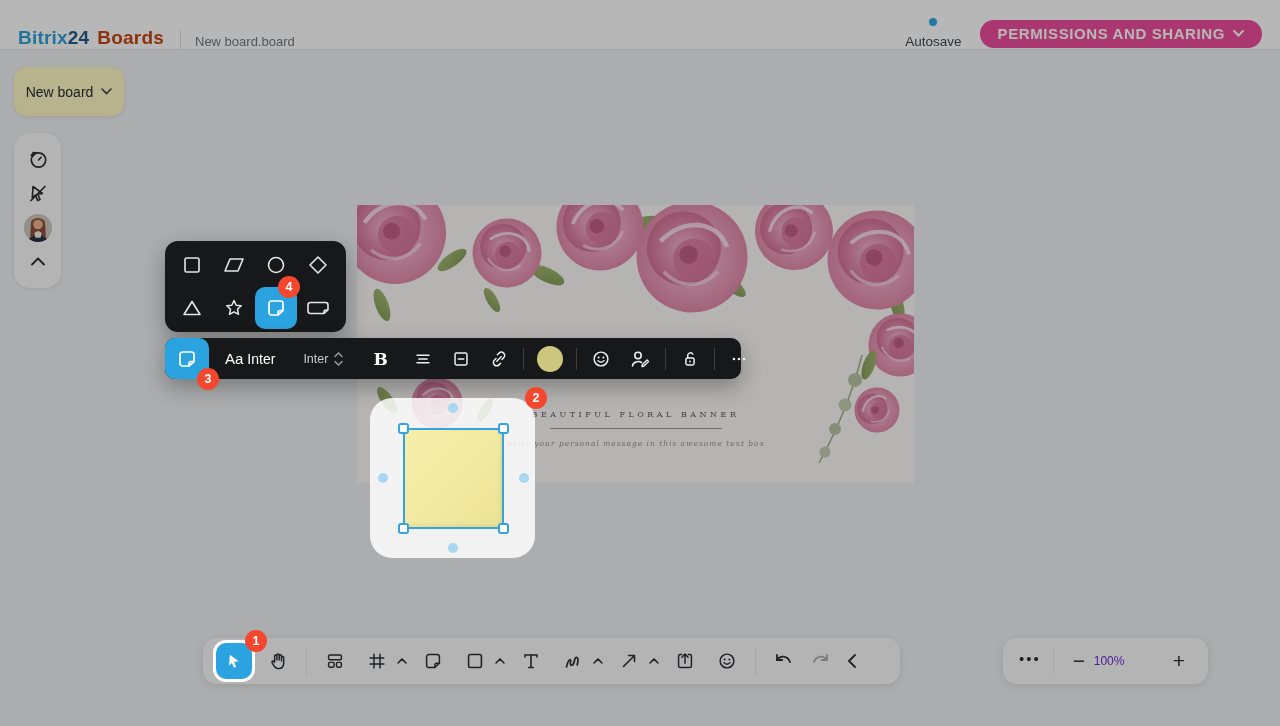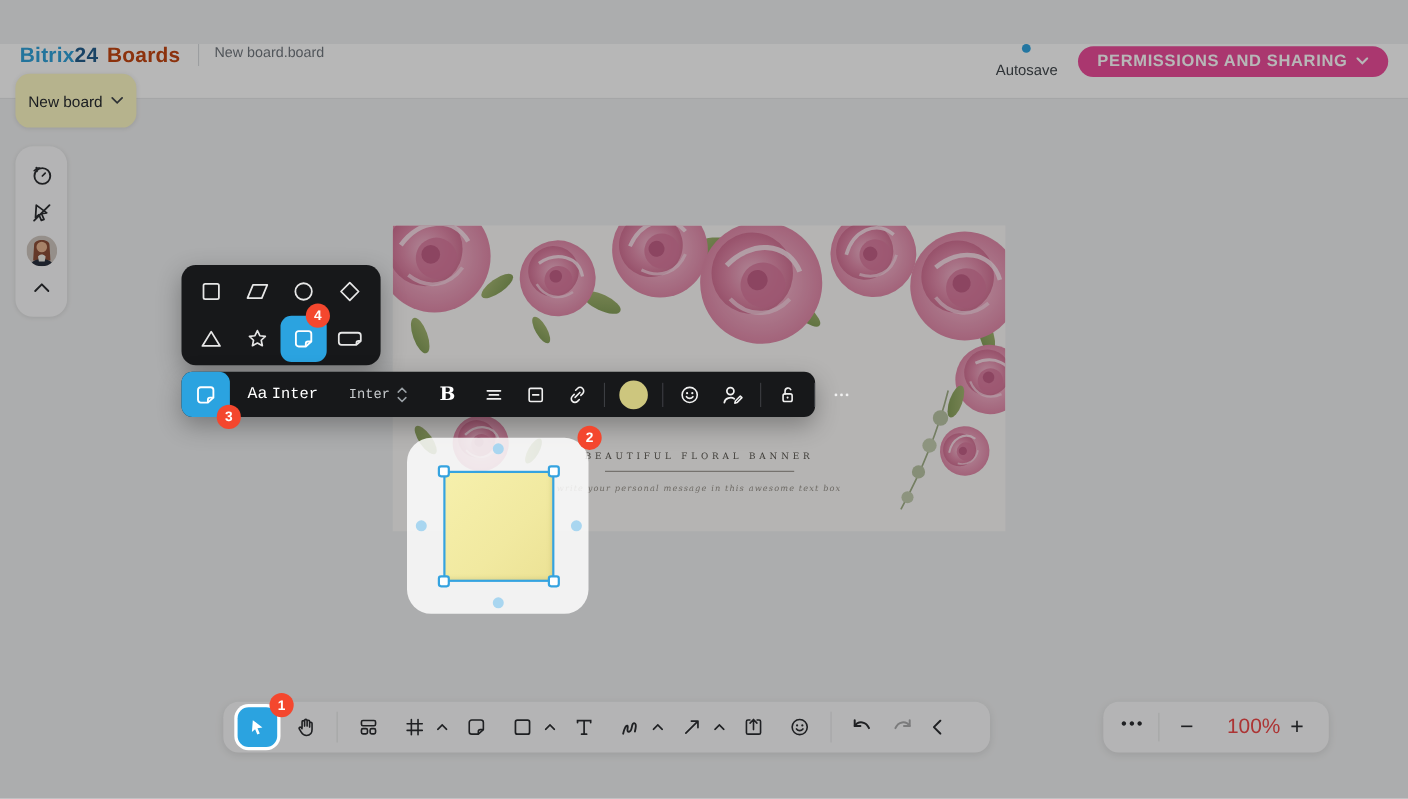"Bitrix" .topbar { align-items: flex-start -> flex-end; margin-top: 40px -> none }
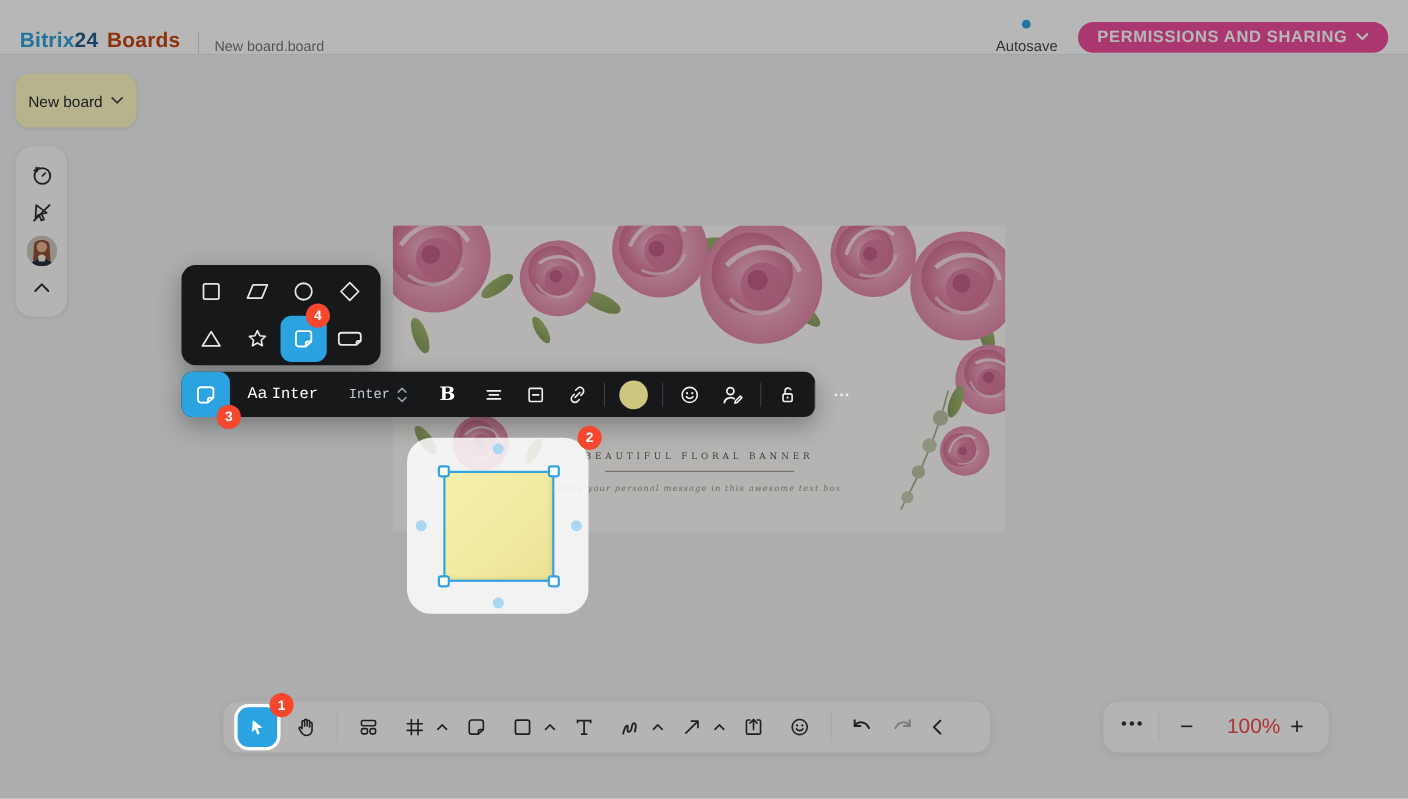"Aa" .tt-item { font-family: Liberation Mono, monospace -> Liberation Sans, sans-serif }
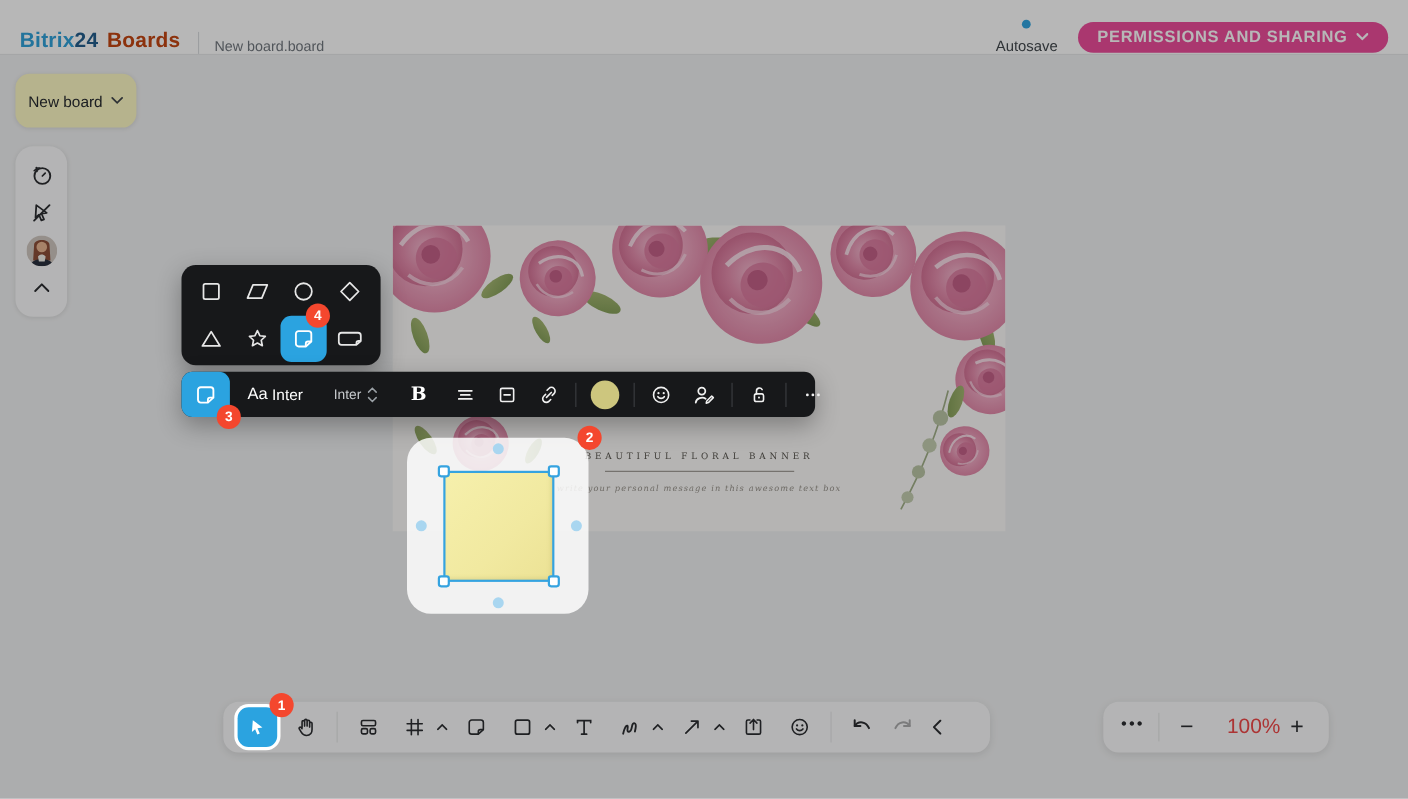"100%" .zoom-level { color: #ef4444 -> #6d28d9; font-size: 19px -> 12px; text-align: right -> left }
